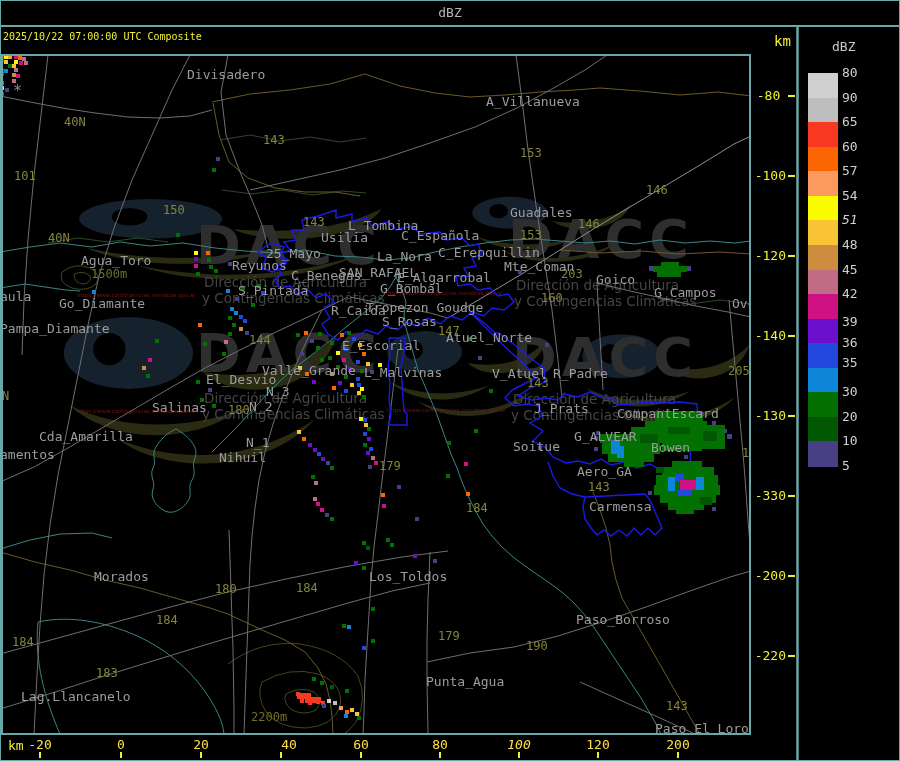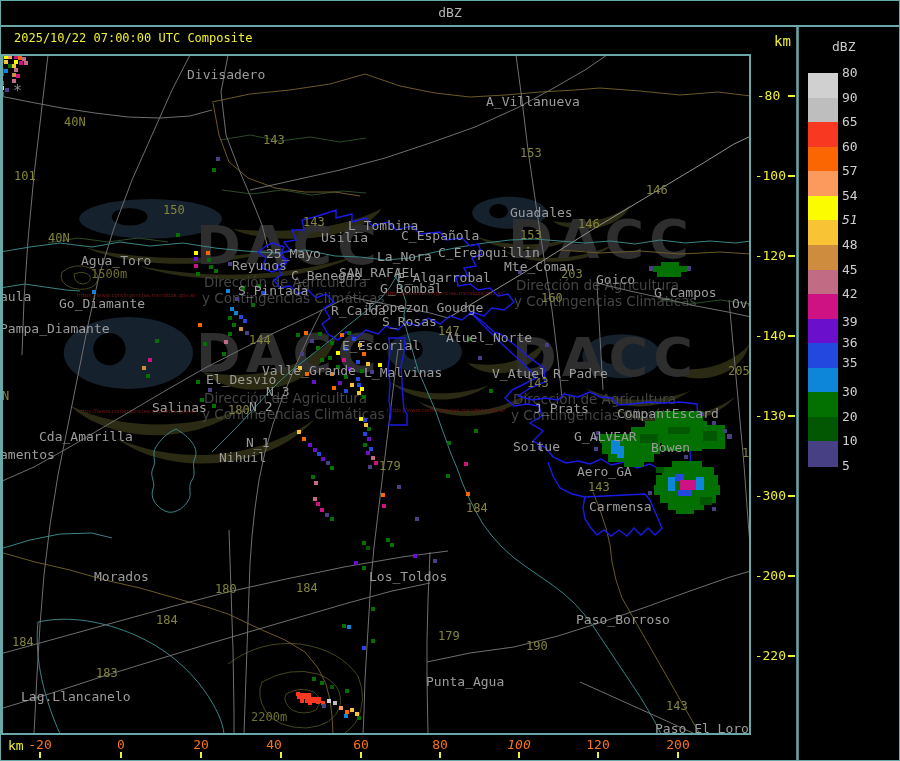"2025/10/22 07:00:00 UTC Composite" #timestamp { font-size: 12px -> 10px; left: 14px -> 3px }
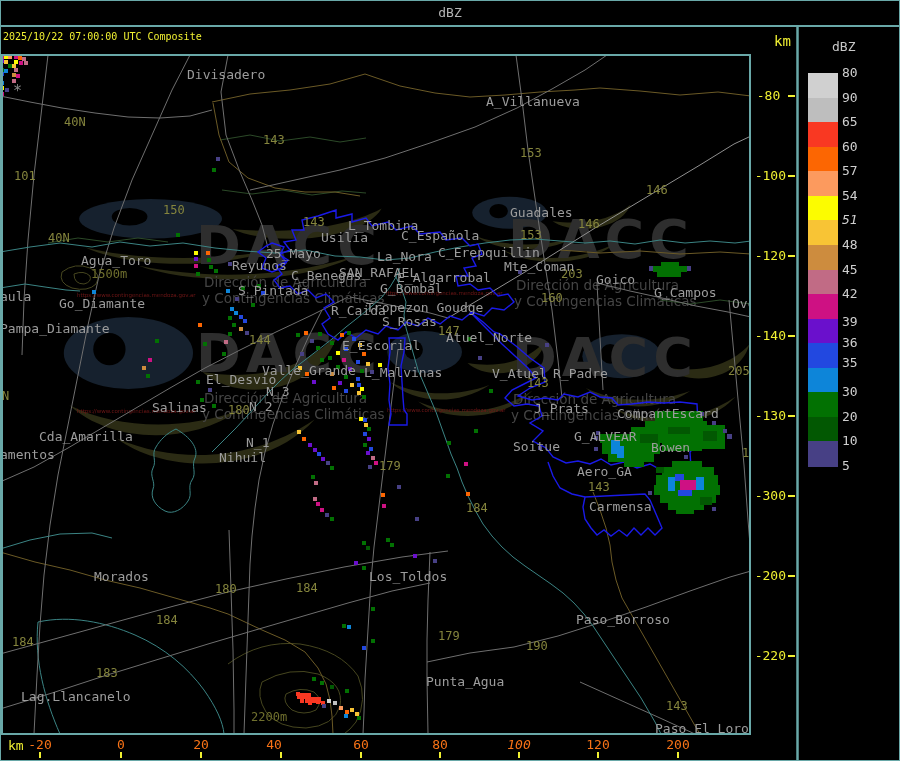"-300" span.rl { text: -300 -> -330 }
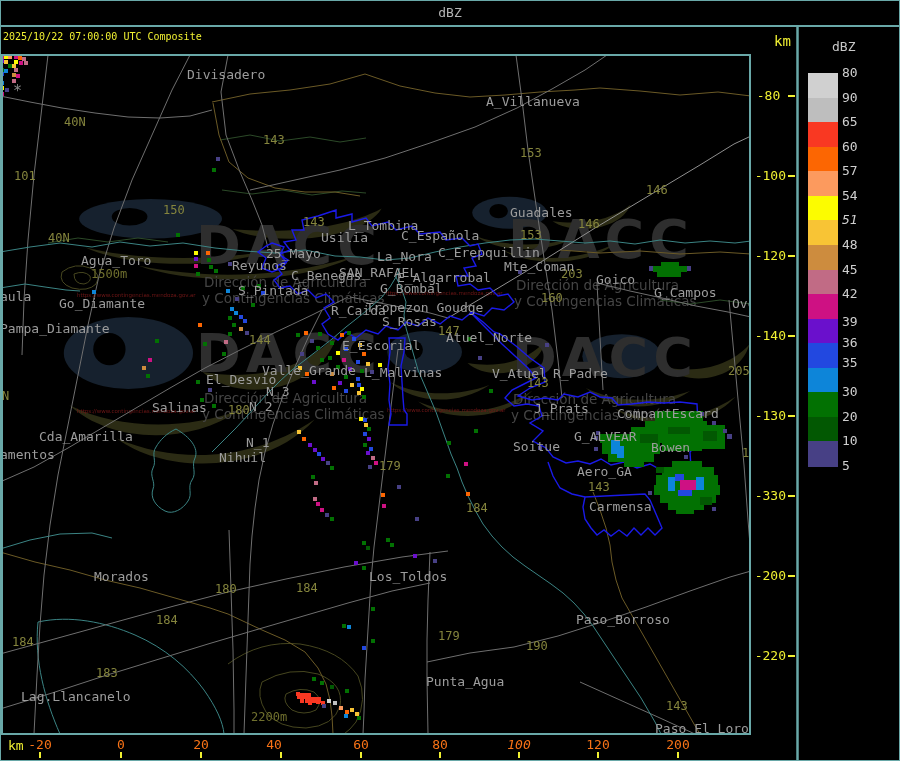"-20" #axis-bottom .bl { color: #f97316 -> #fde047 }
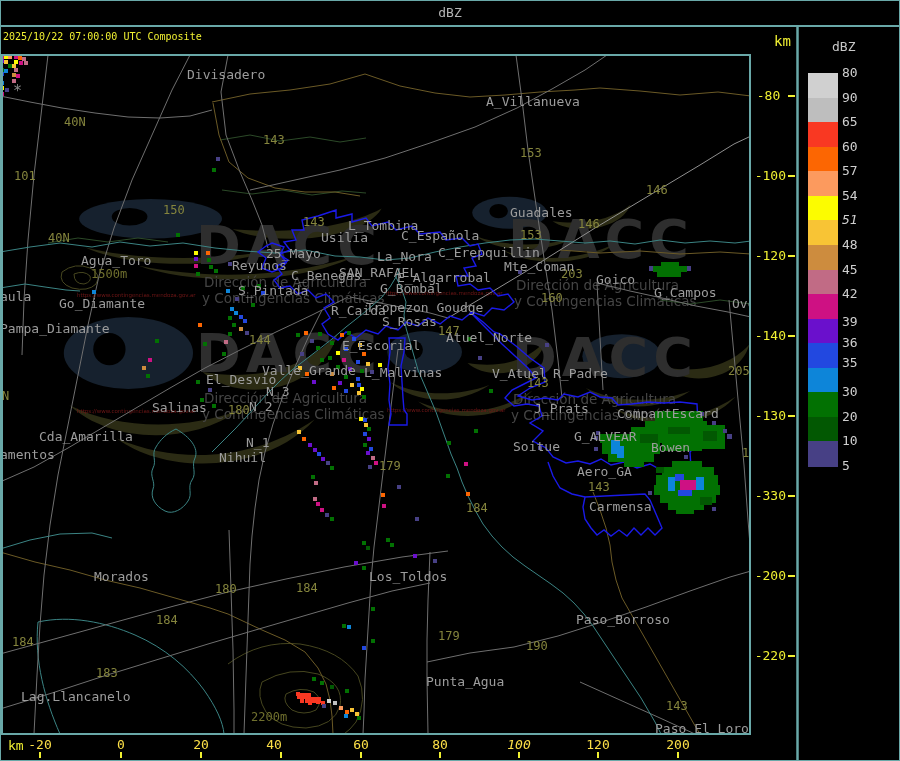"40" span.bl { left: 274px -> 289px }
